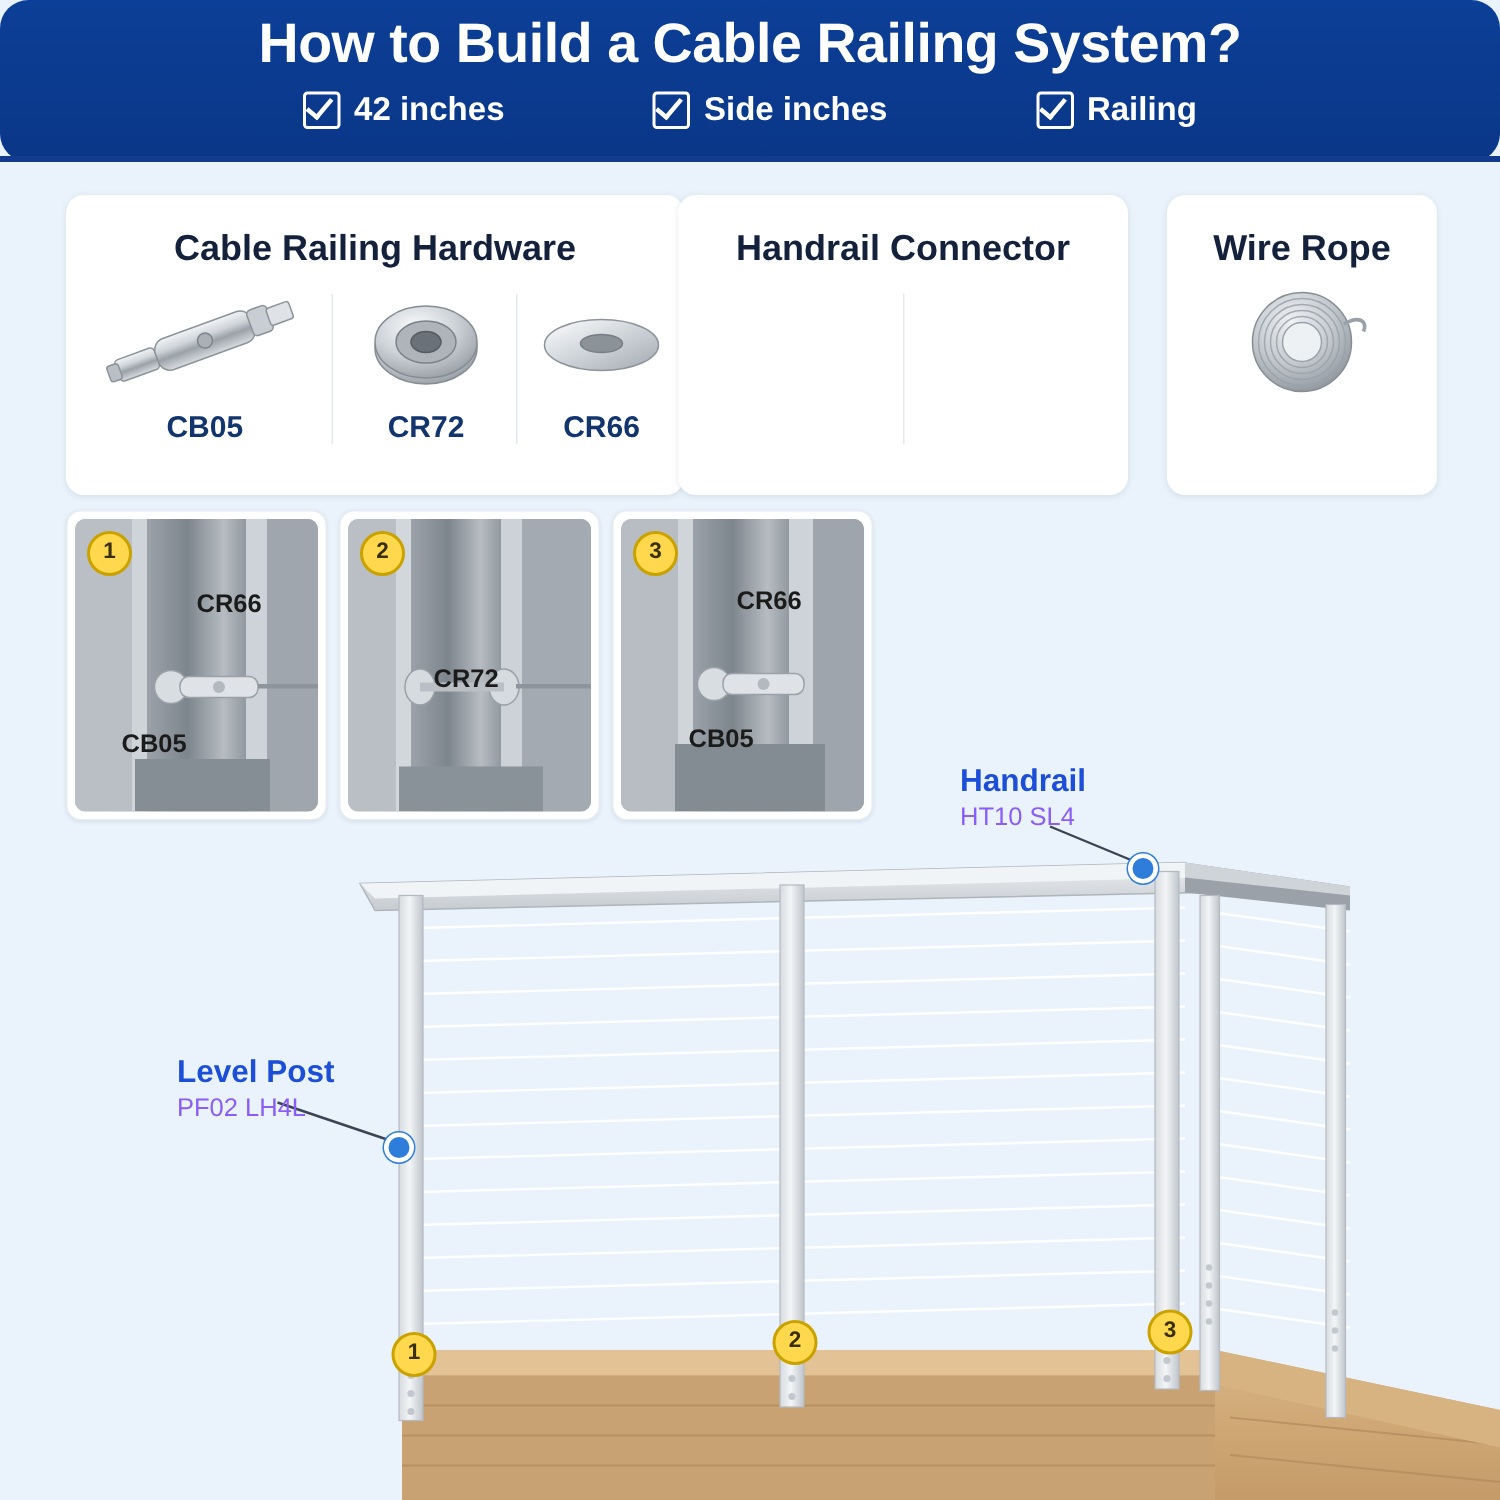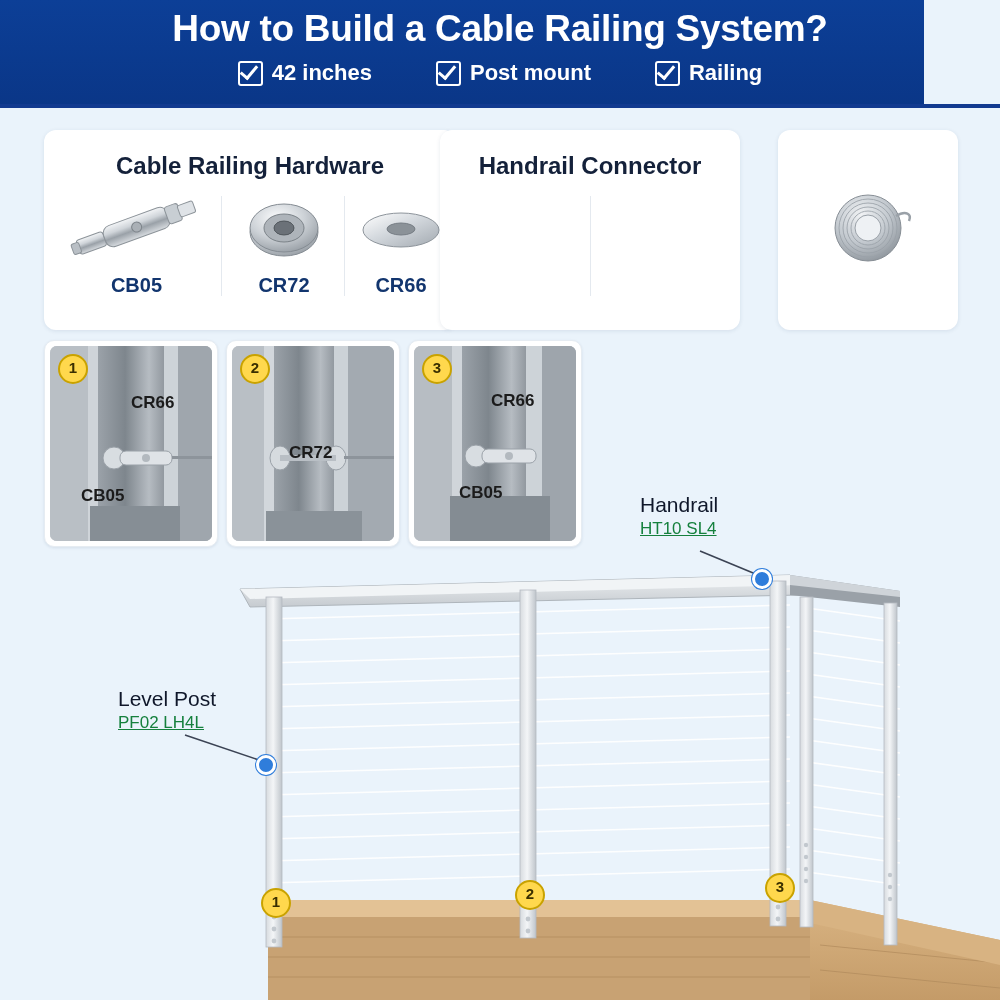"How to Build a Cable" .header { border-radius: none -> 19px; width: 924px -> 1000px }
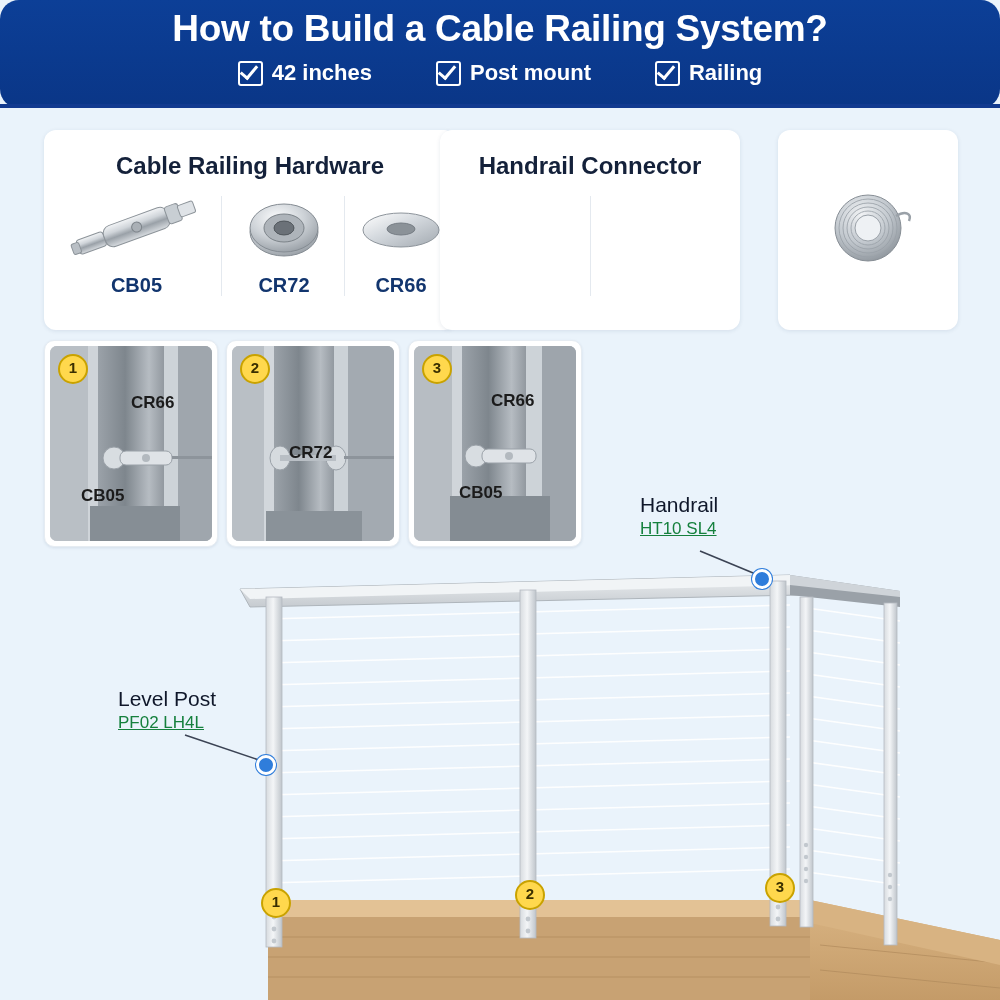"42 inches" .header-opts { gap: 64px -> 99px }
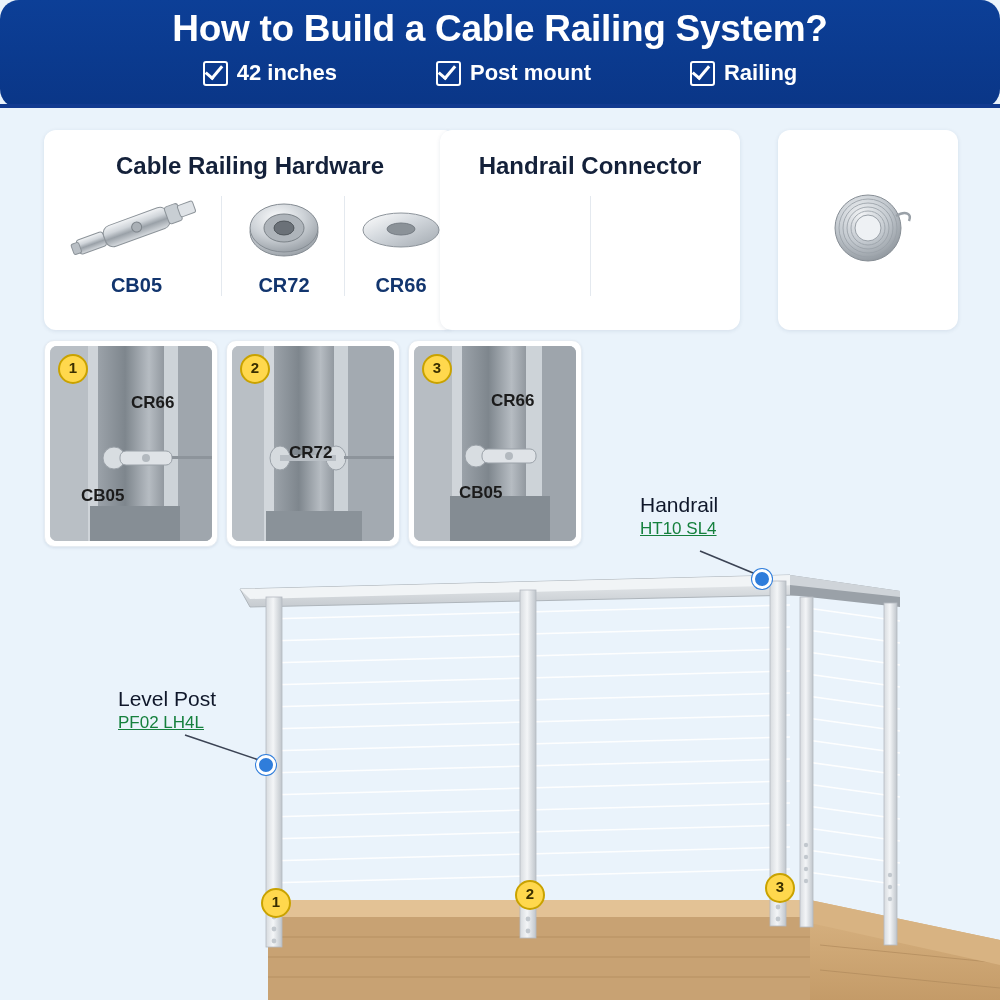"Post mount" span { text: Post mount -> Side inches }
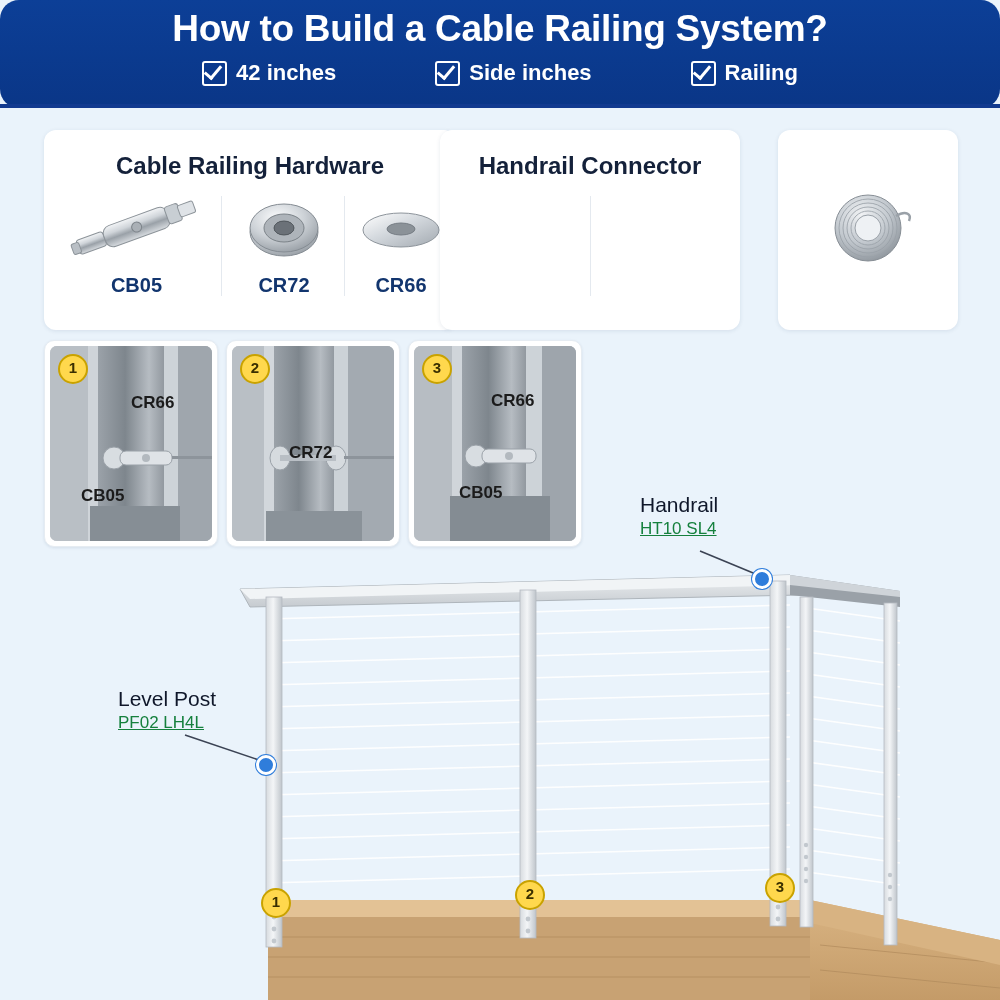"Handrail Connector" .card2 { left: 440px -> 452px }
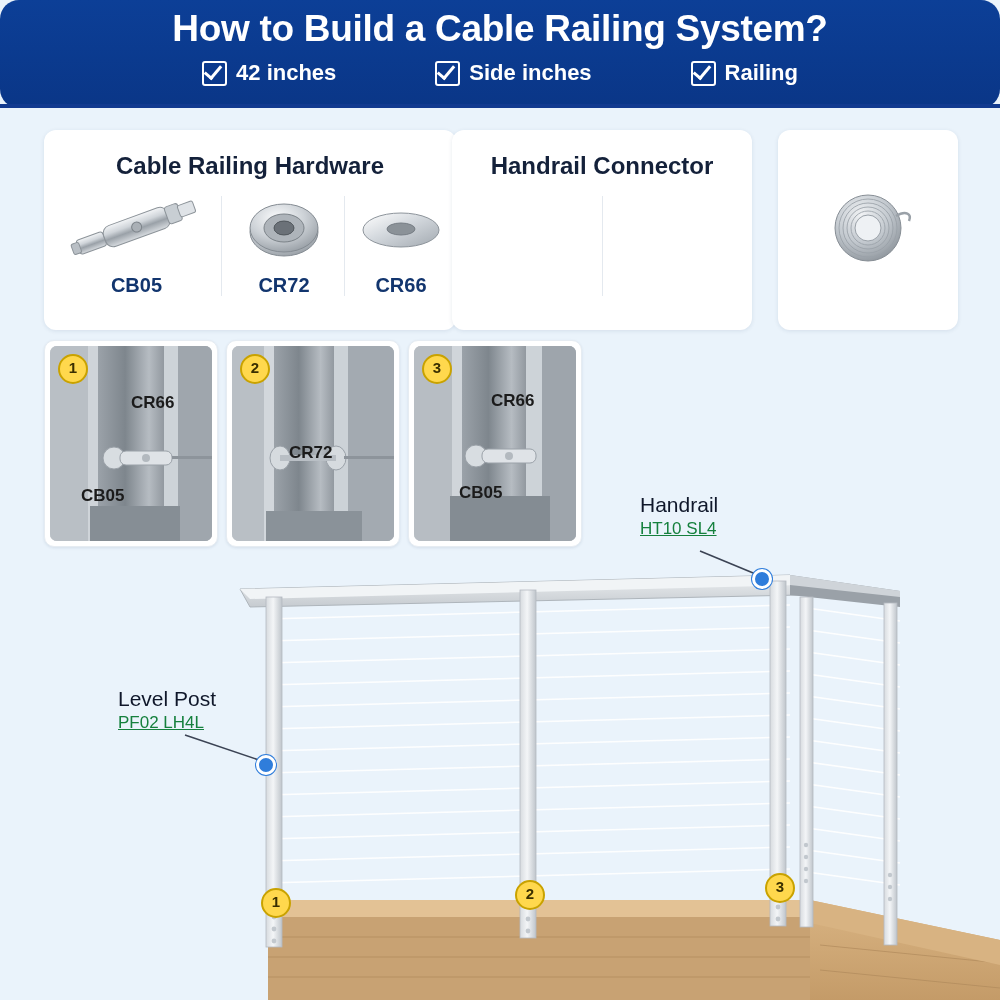"Wire Rope" div.card-title { html: none -> <div>Wire Rope</div> }
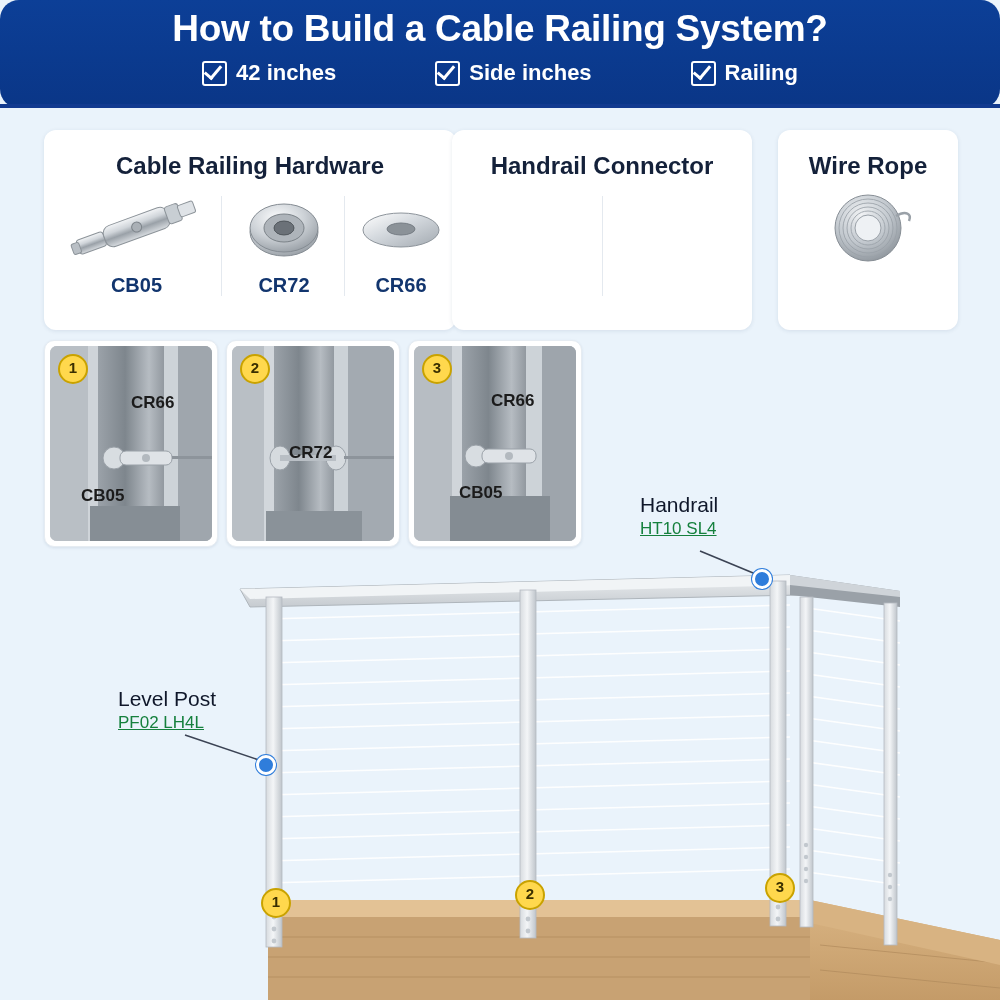"Handrail" .callout-title { color: #0f172a -> #1d4ed8; font-weight: normal -> bold; margin-top: none -> 16px }
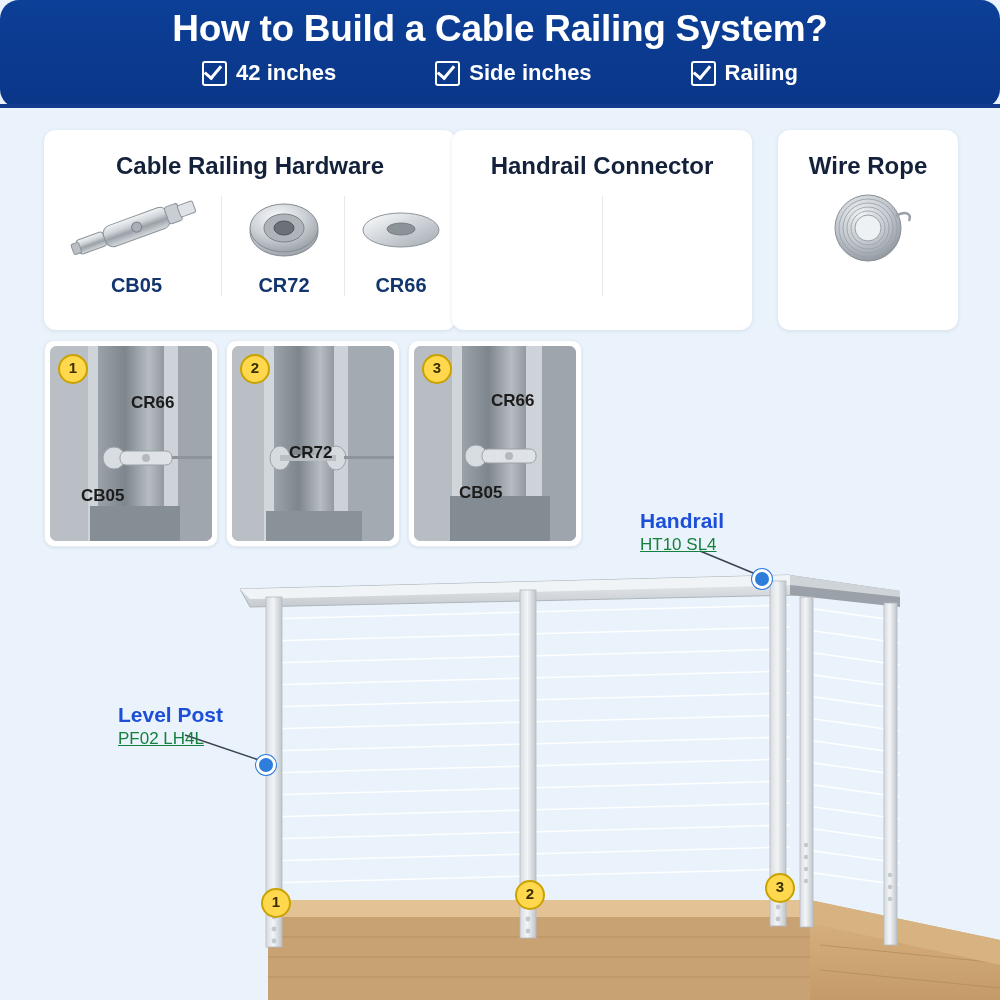"HT10 SL4" .callout-sub { color: #15803d -> #8b5cf6; text-decoration: underline -> none }
